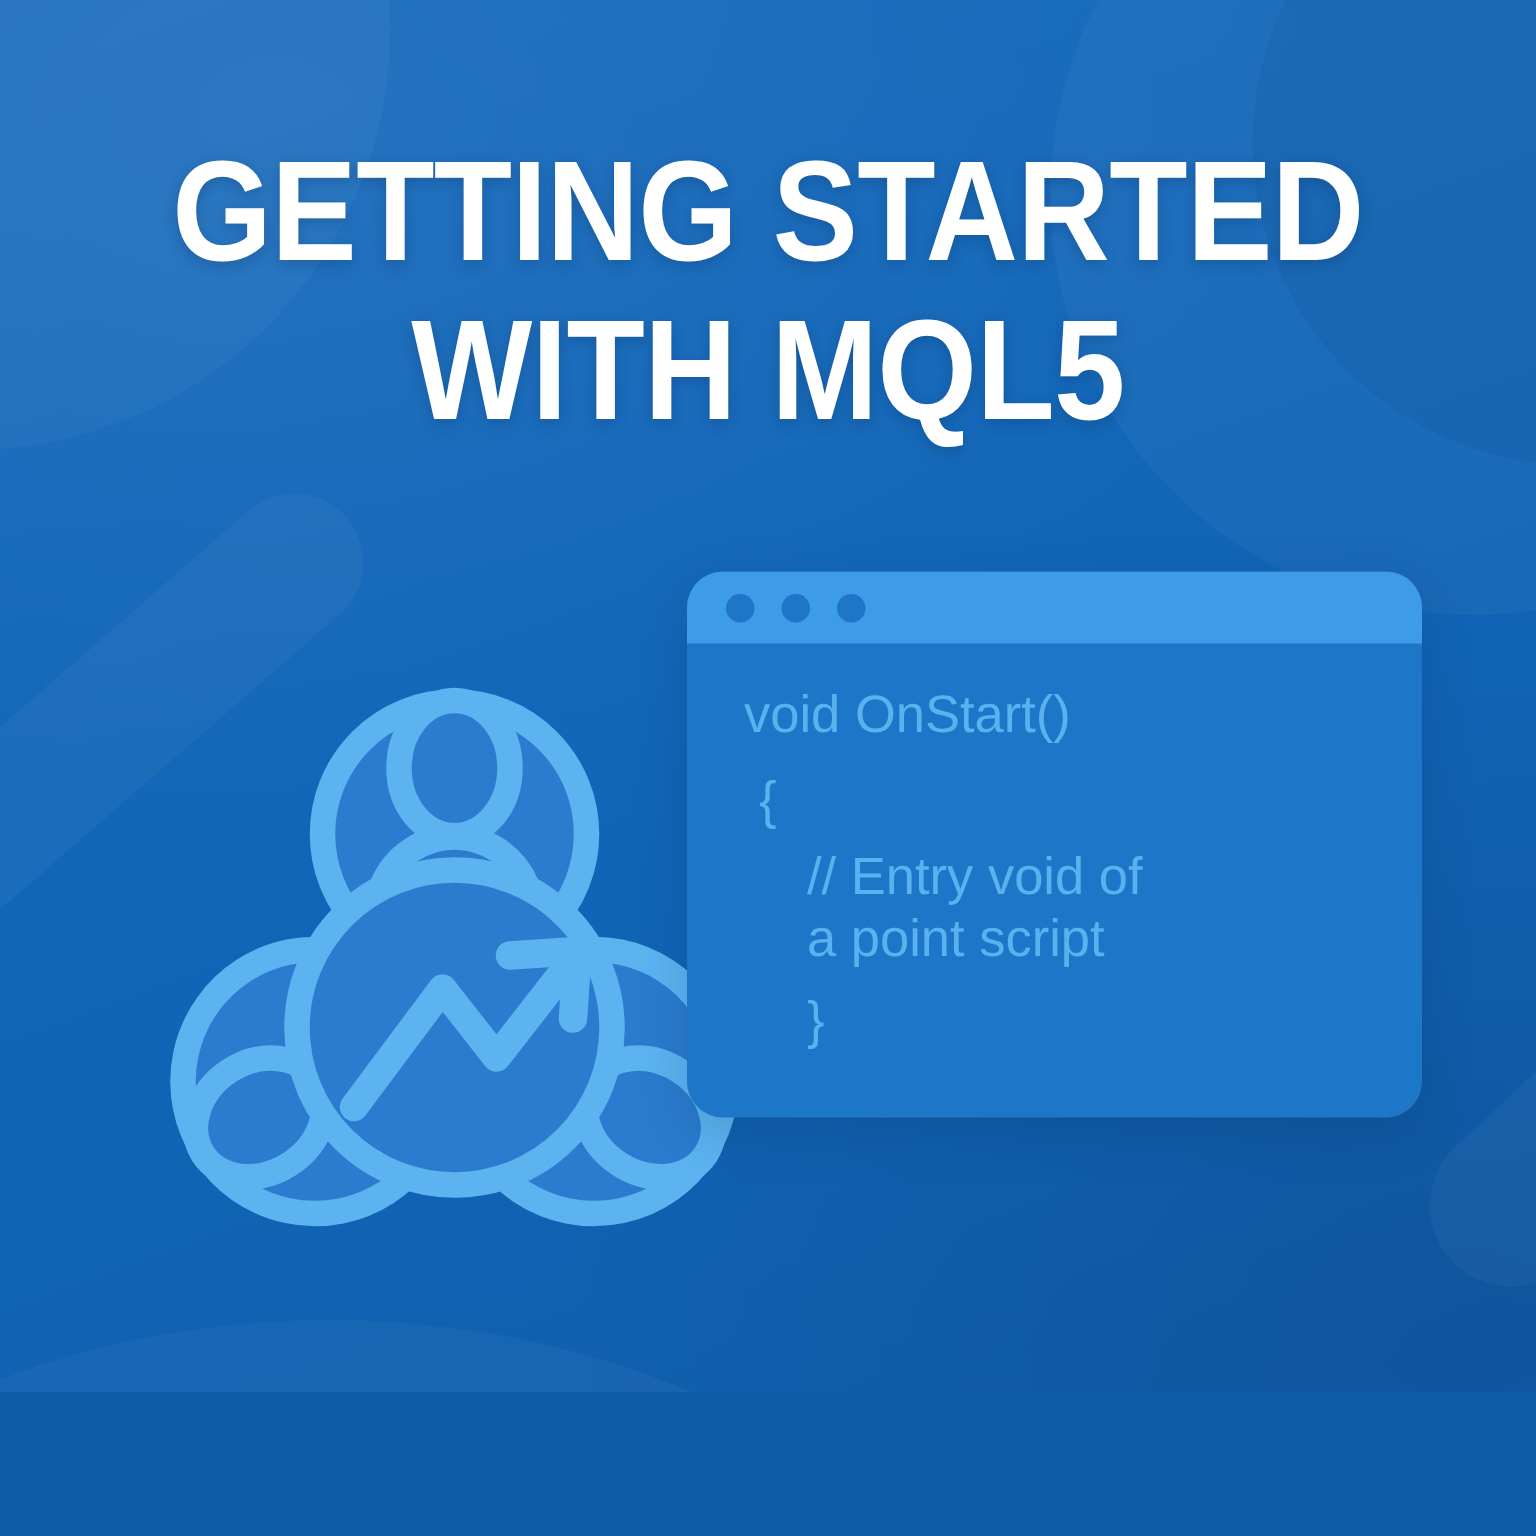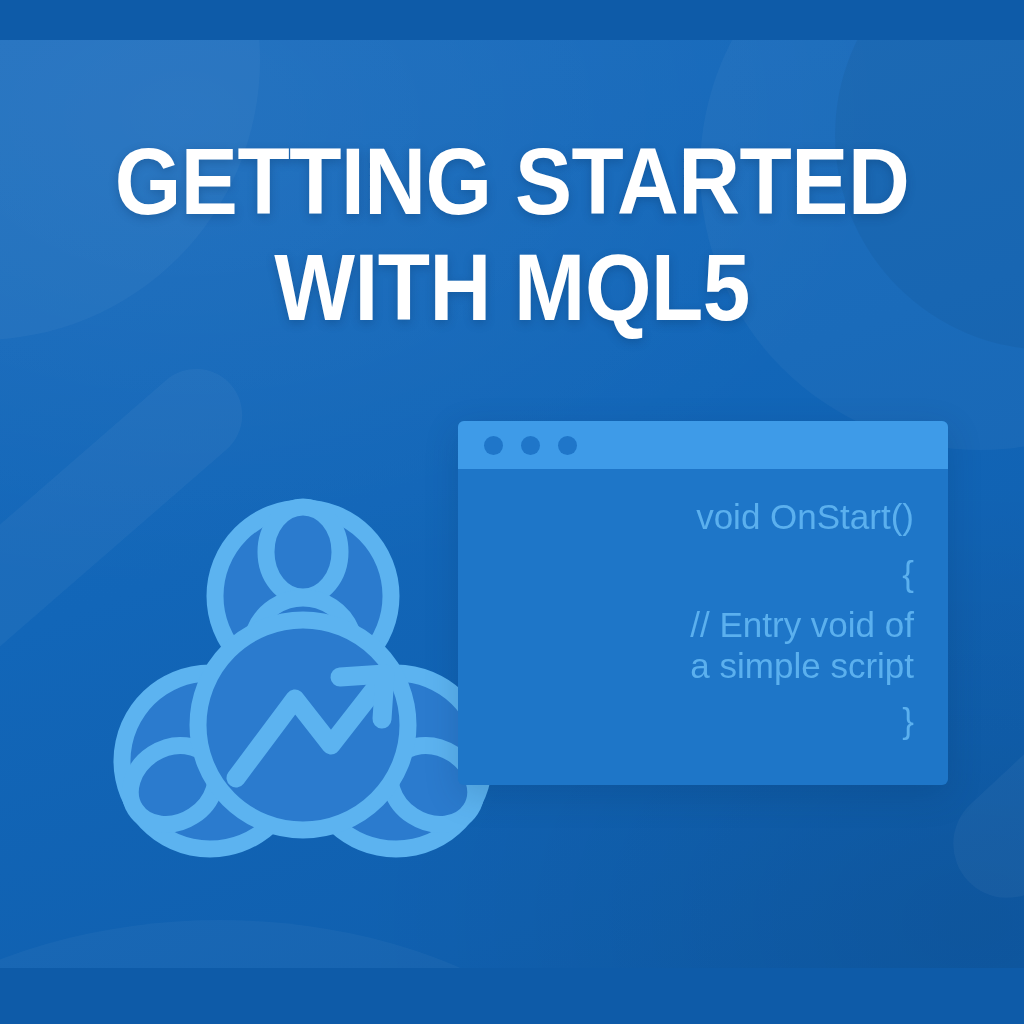"GETTING STARTED" #stage { margin-top: 40px -> none }
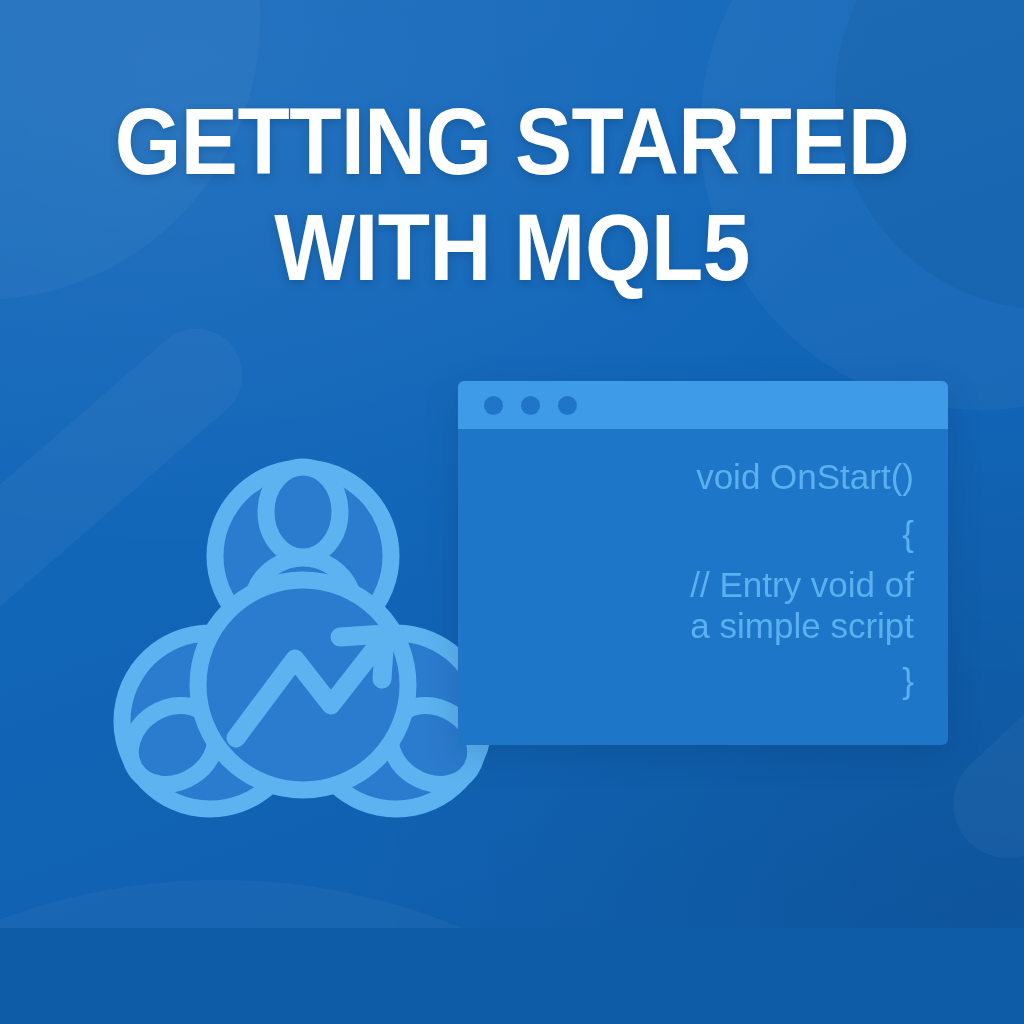"void OnStart()" .code-window { border-radius: 6px -> 24px; text-align: right -> none }
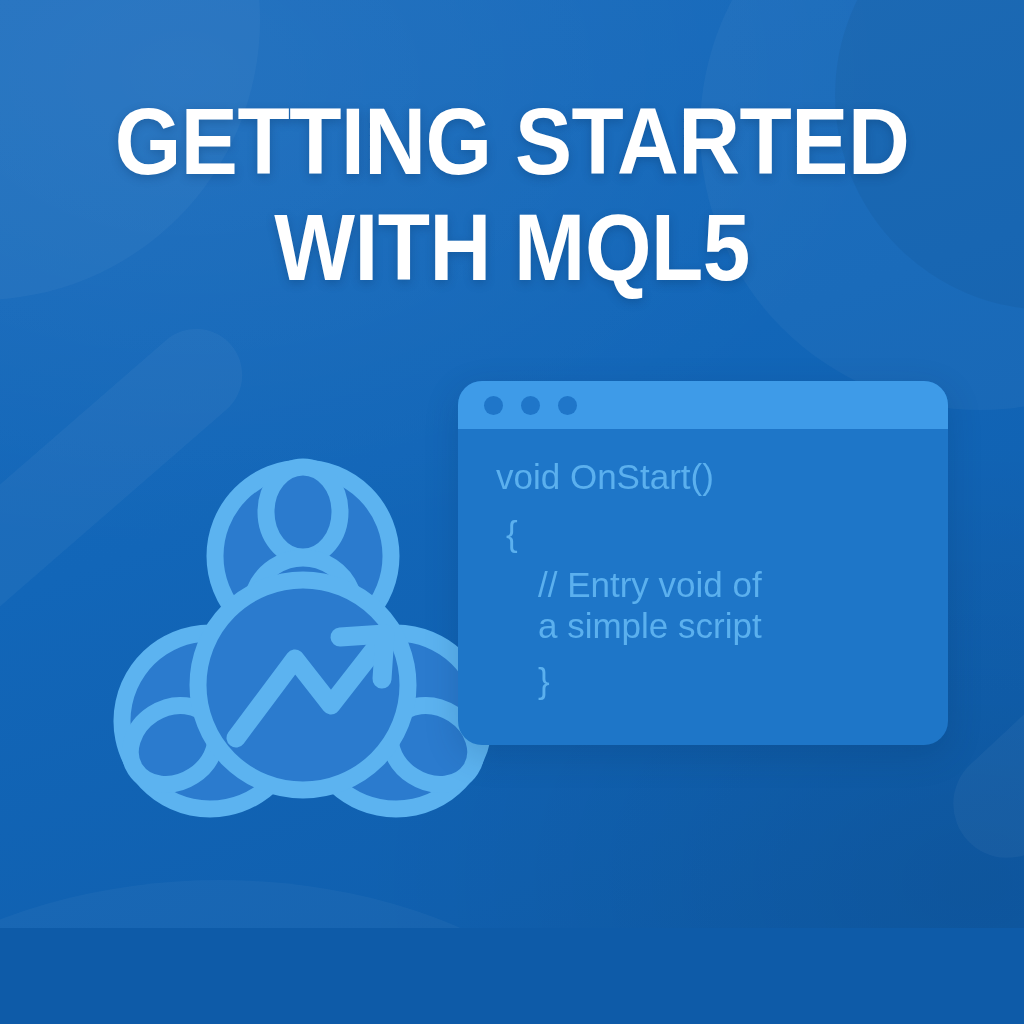"a simple script" div.code-line { text: simple -> point }
